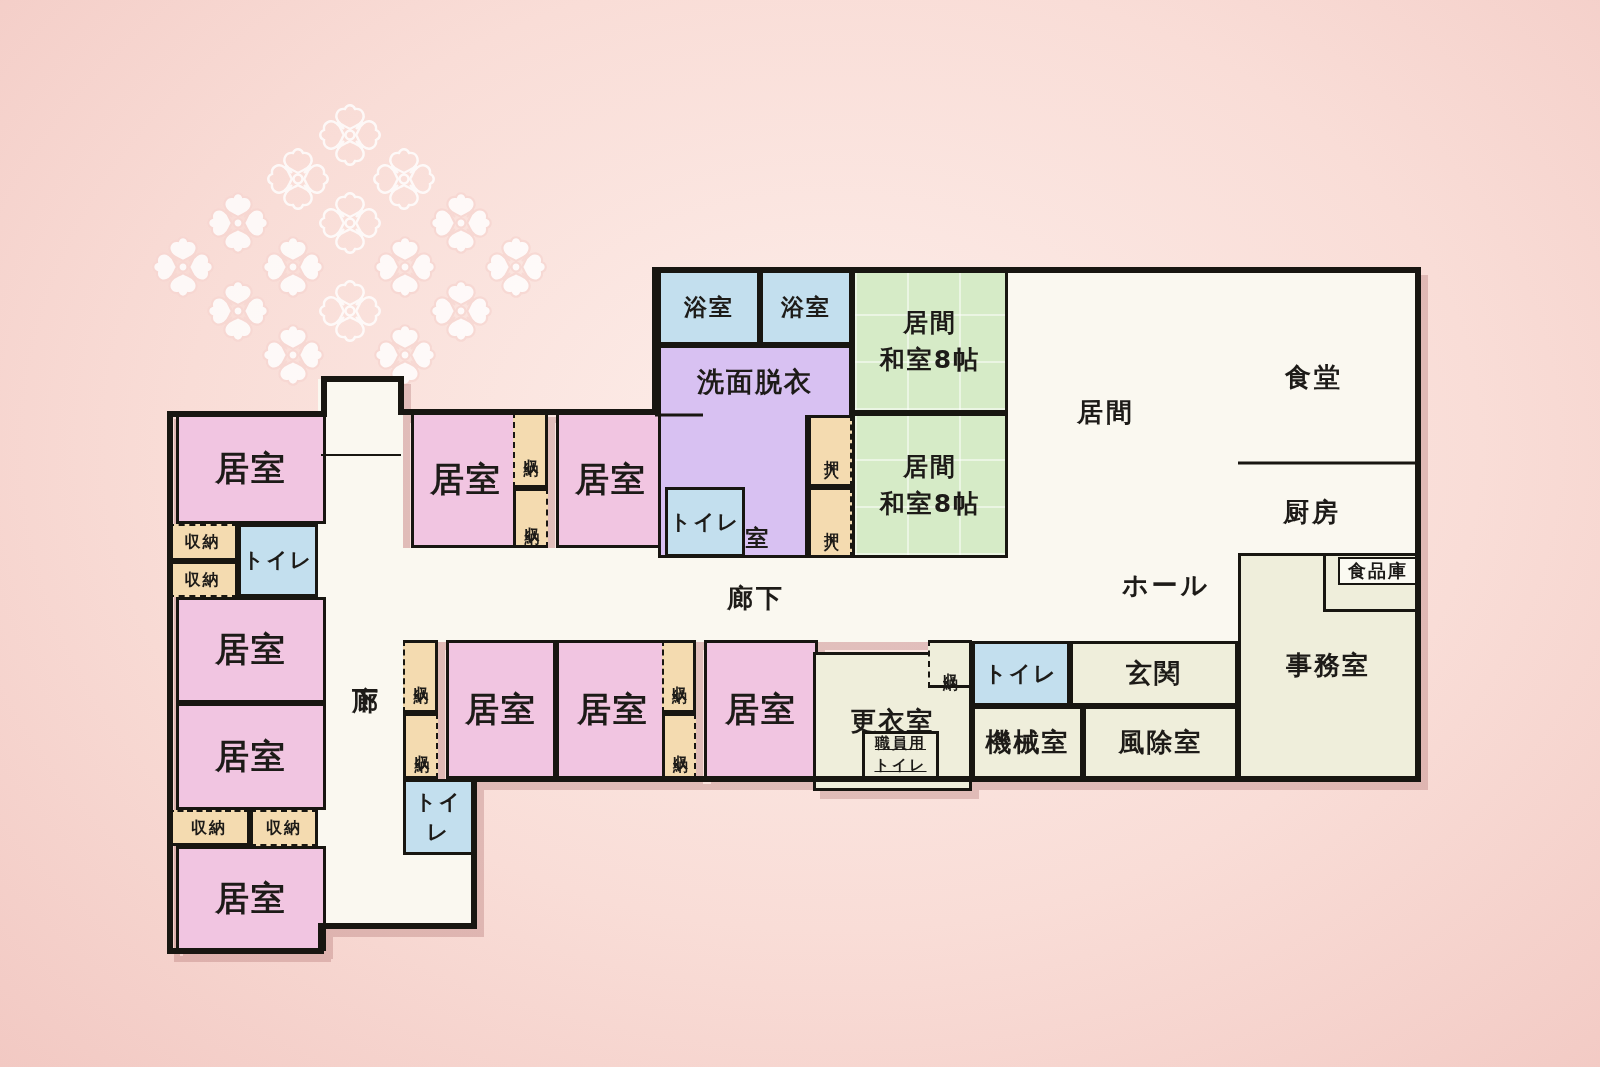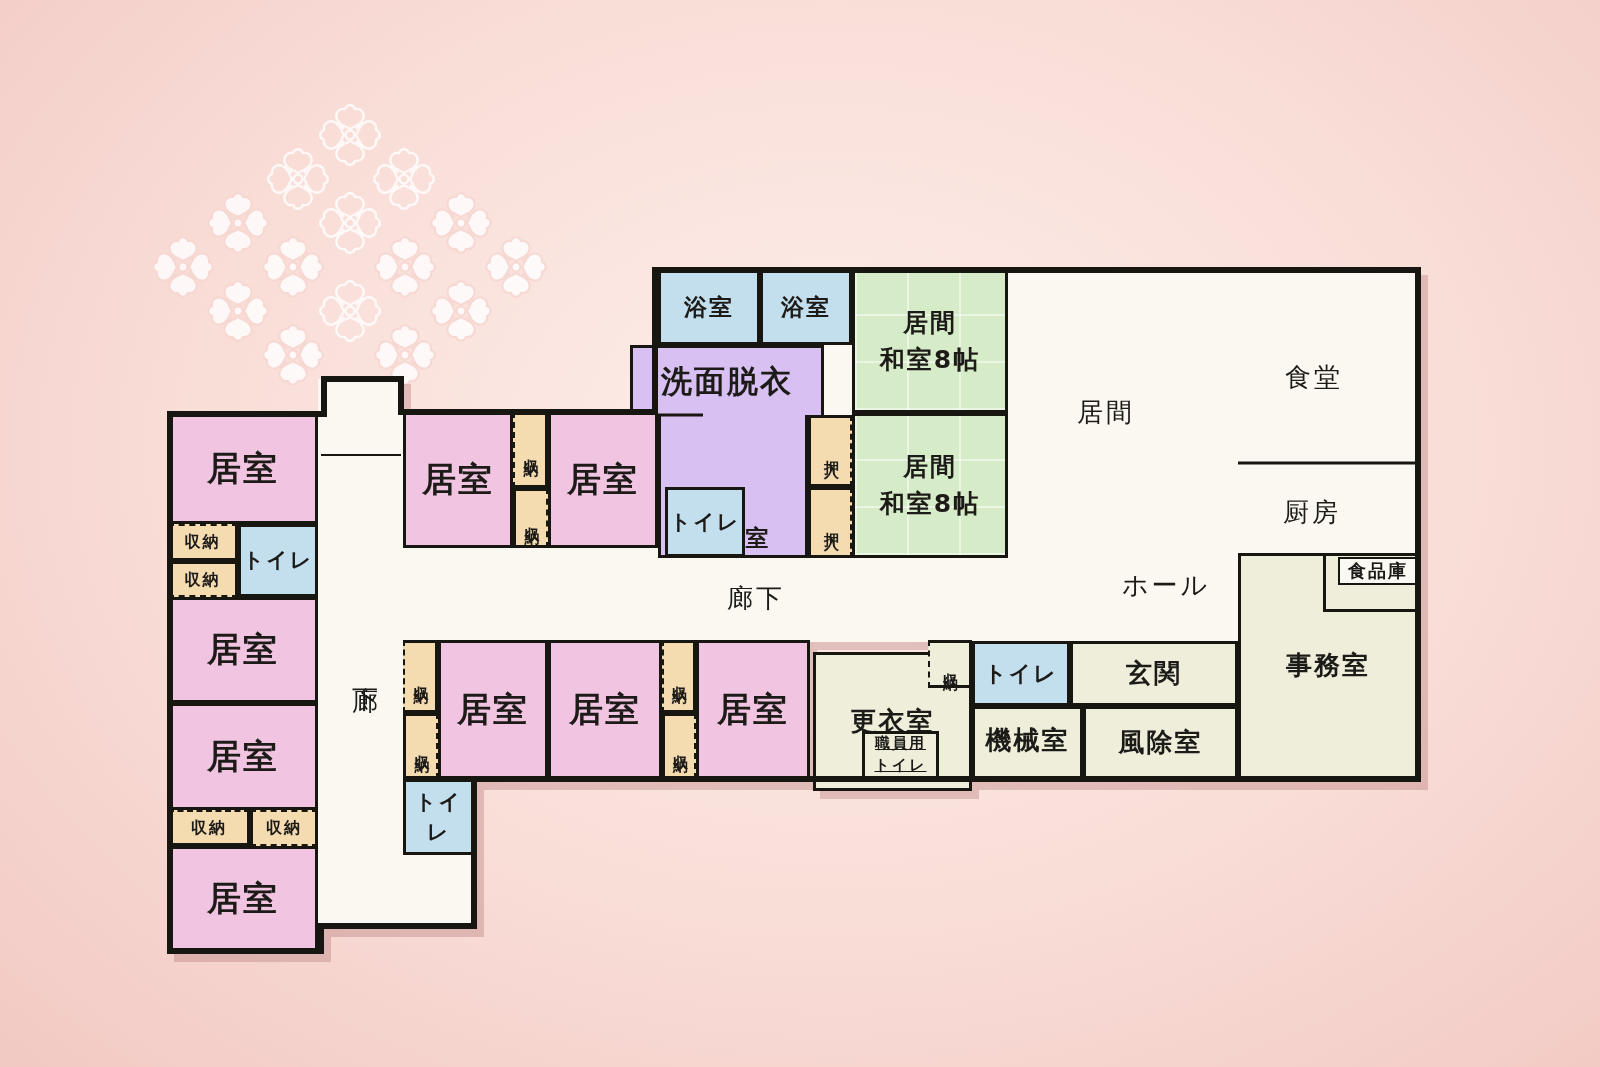"洗面脱衣" div.room { font-size: 31px -> 27px; left: 630px -> 658px }
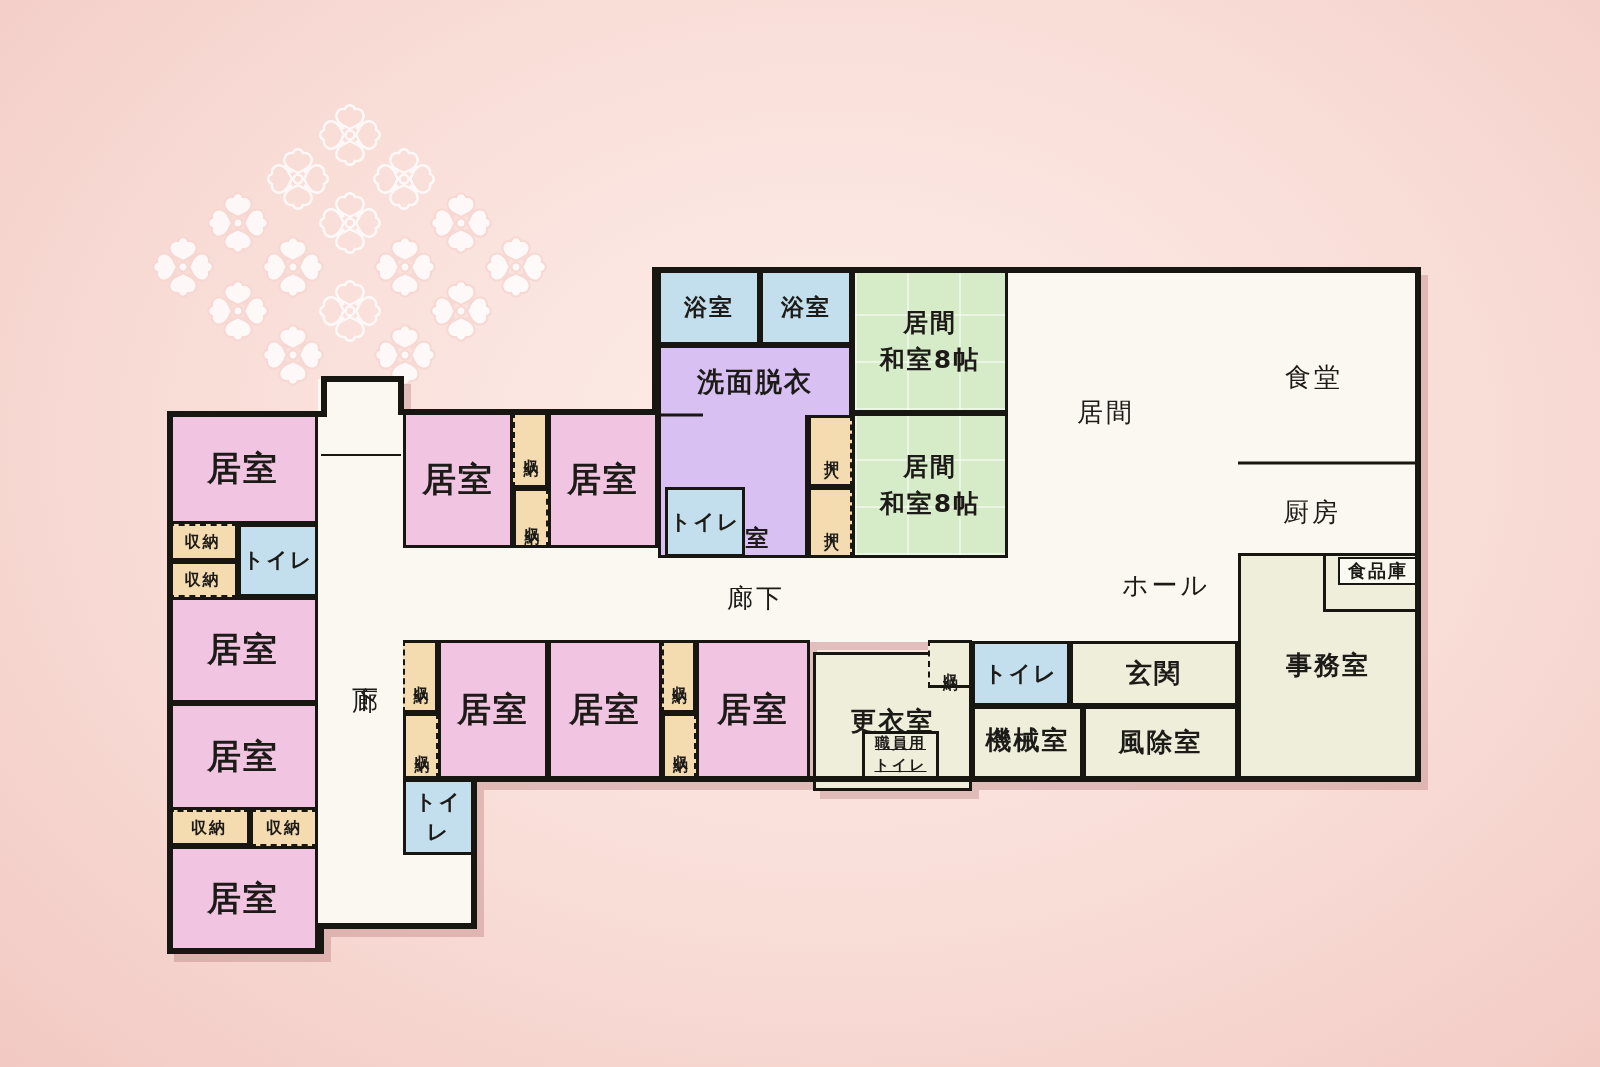"食堂" .arealabel { font-weight: normal -> bold }
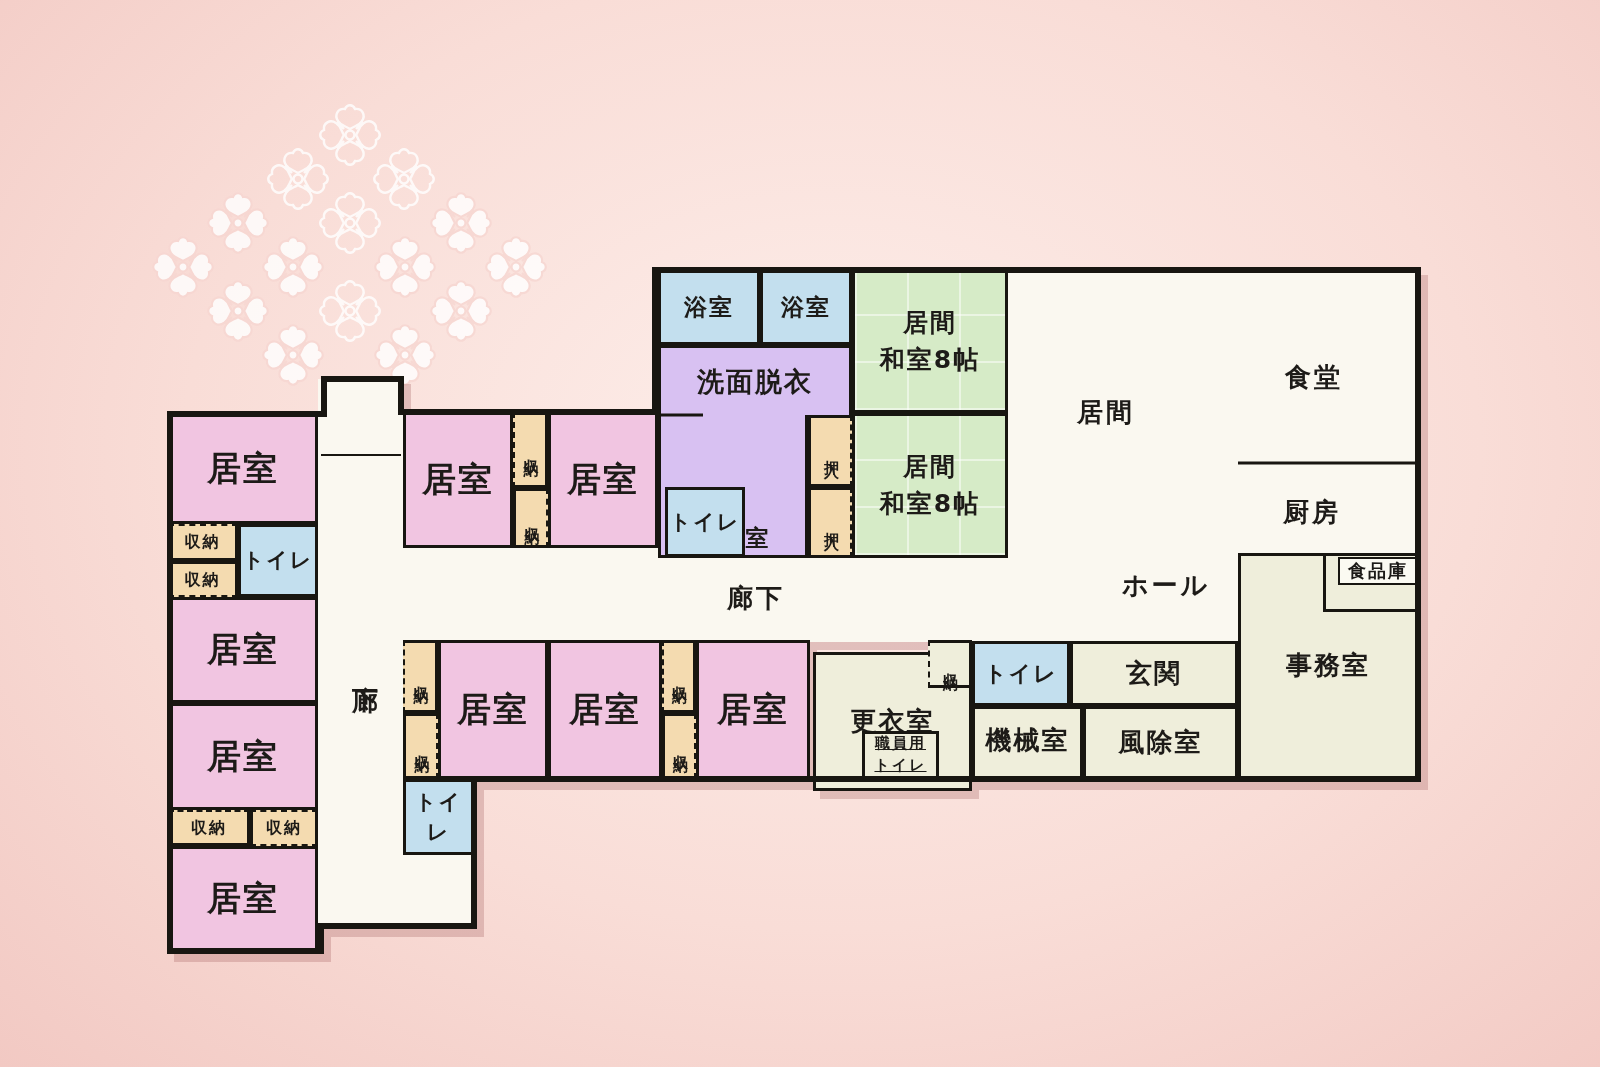"居室" .pink { margin-left: none -> 8px }
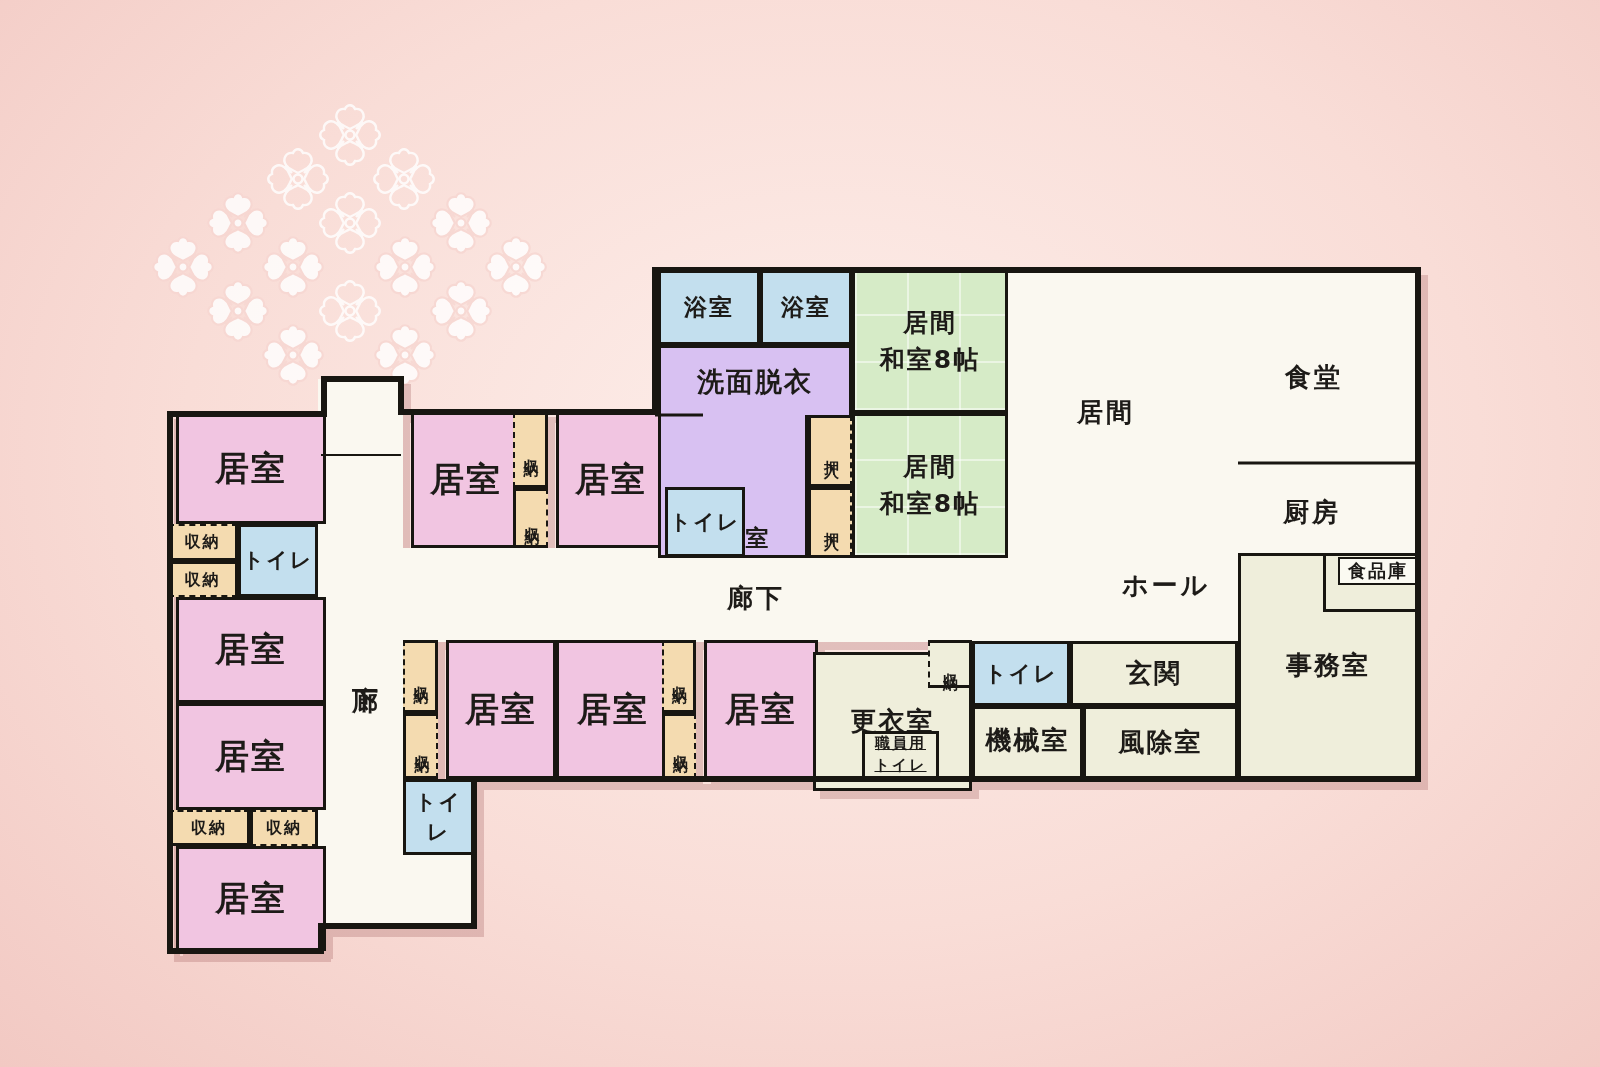"機械室" div.room { font-family: Liberation Mono, monospace -> none }
